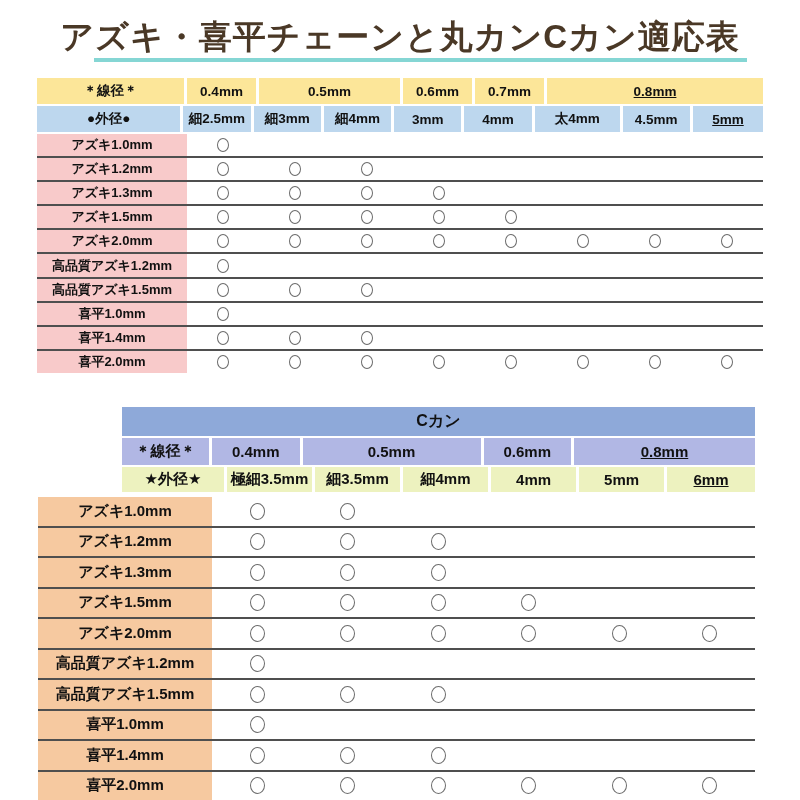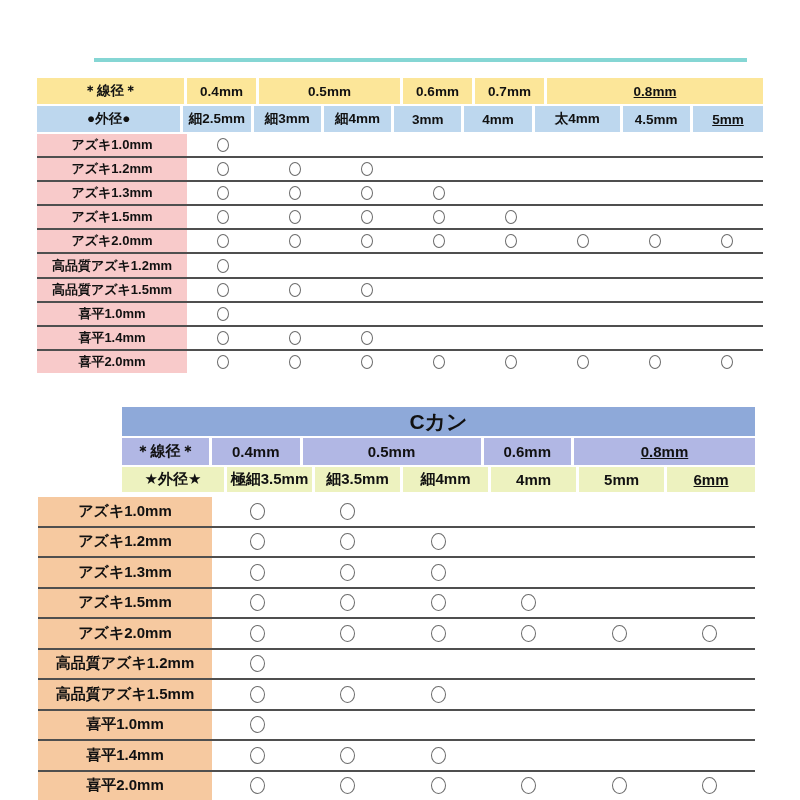"アズキ・喜平チェーンと丸カンCカン適応表" div.title-wrap { html: none -> <div> <div>アズキ・喜平チェーンと丸カンCカン適応表</div> </div> }
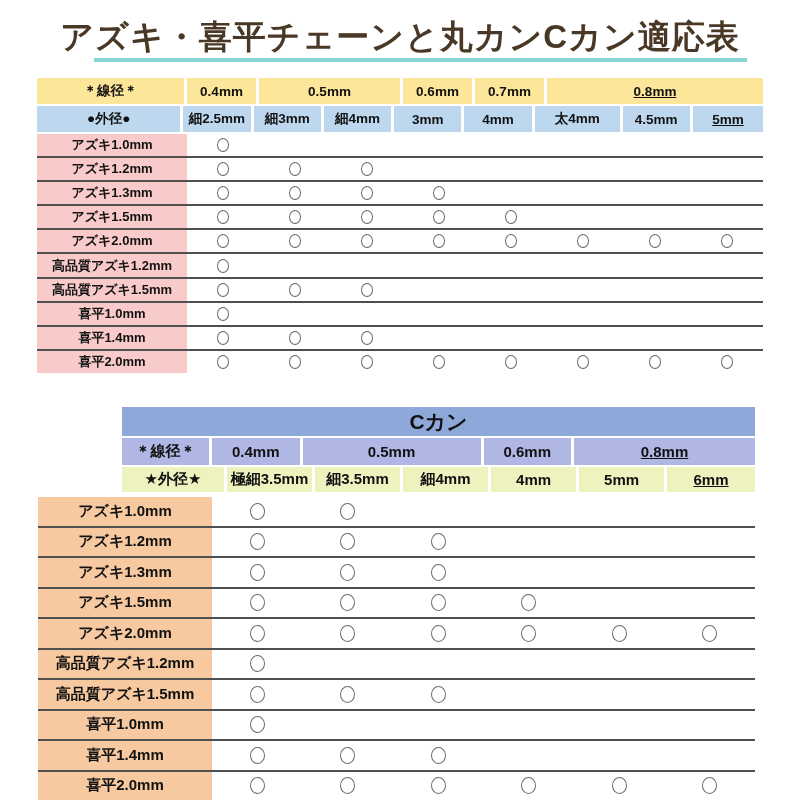"Cカン" .ckan-head .t-title { font-size: 21px -> 16px }
